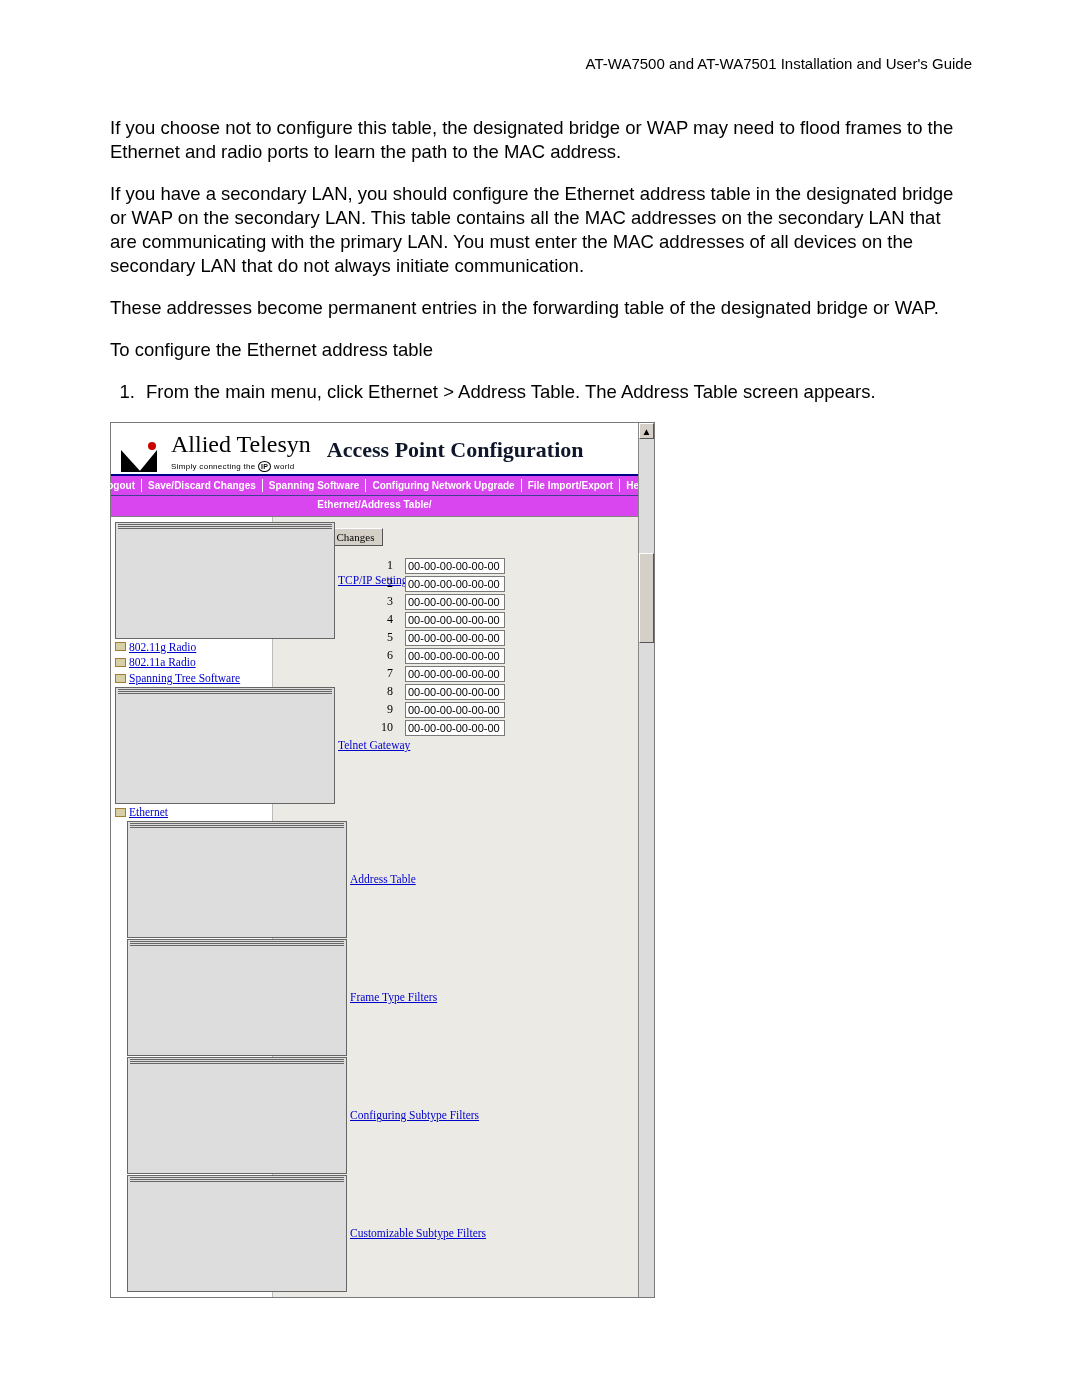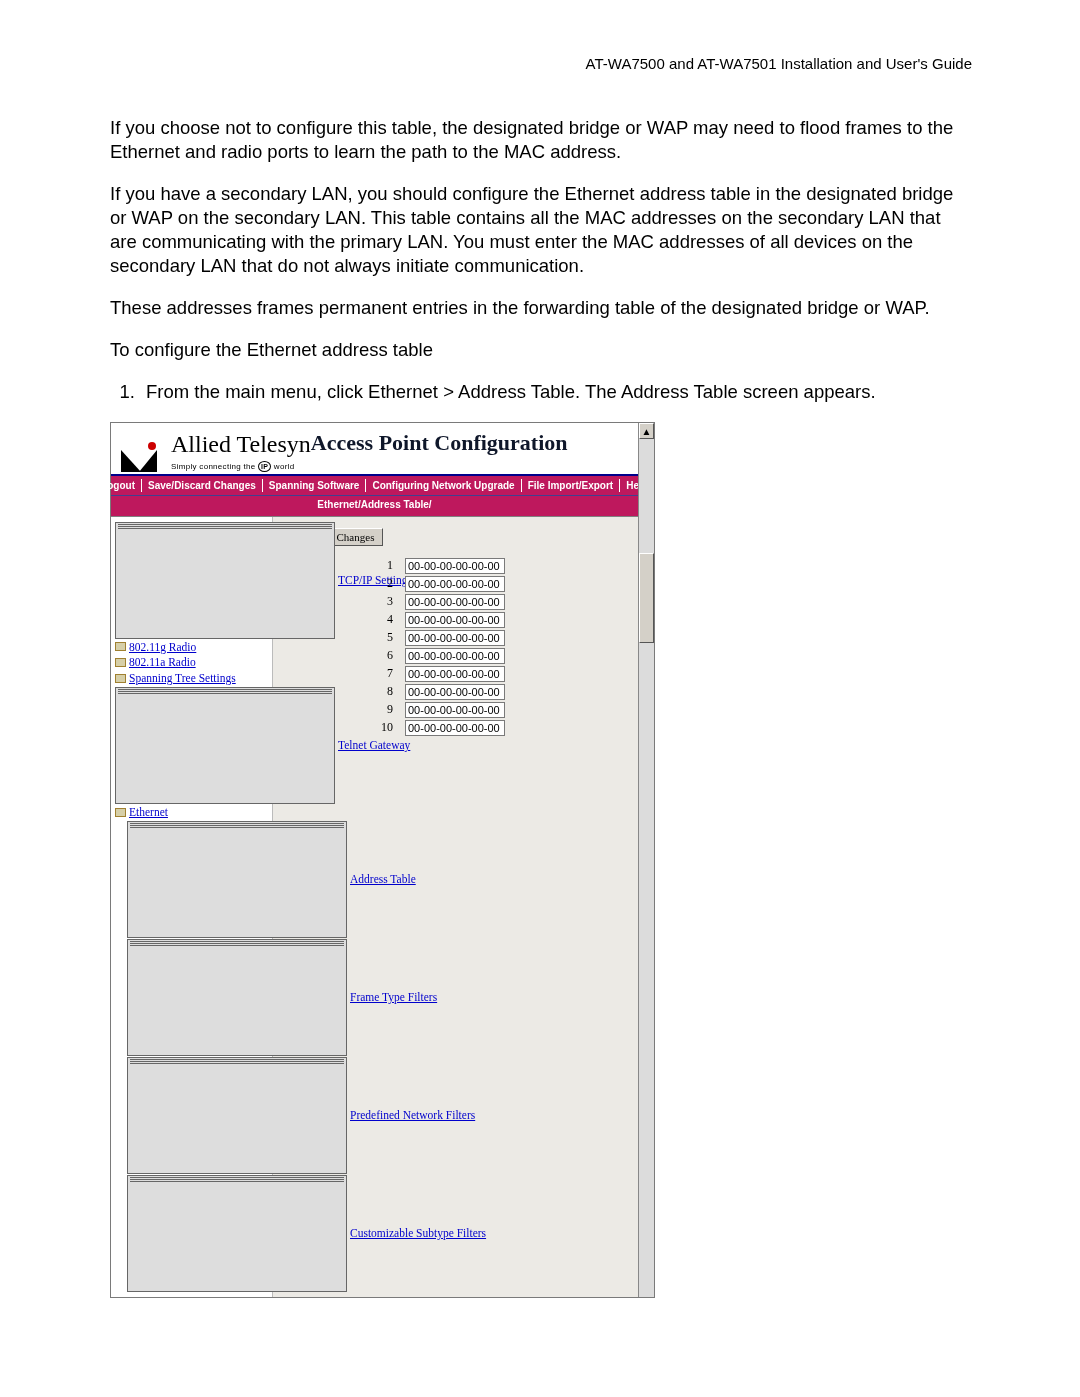"These addresses frames permanent entries" p { text: frames -> become }
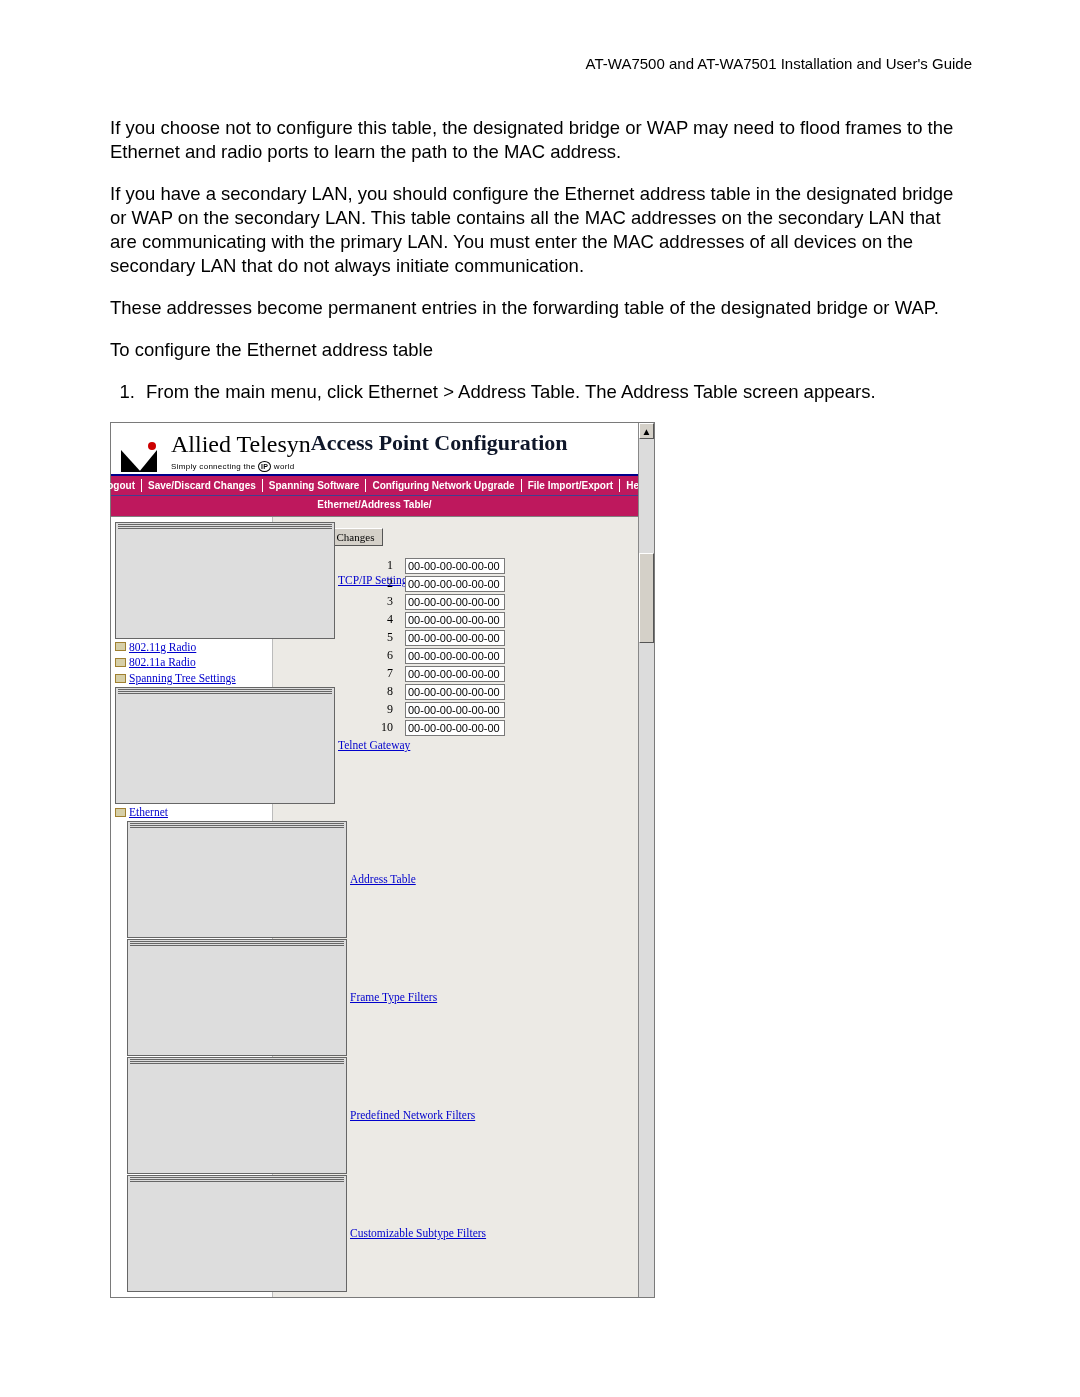"Allied Telesyn" .brand { align-items: flex-start -> center; gap: 0 -> 16px }
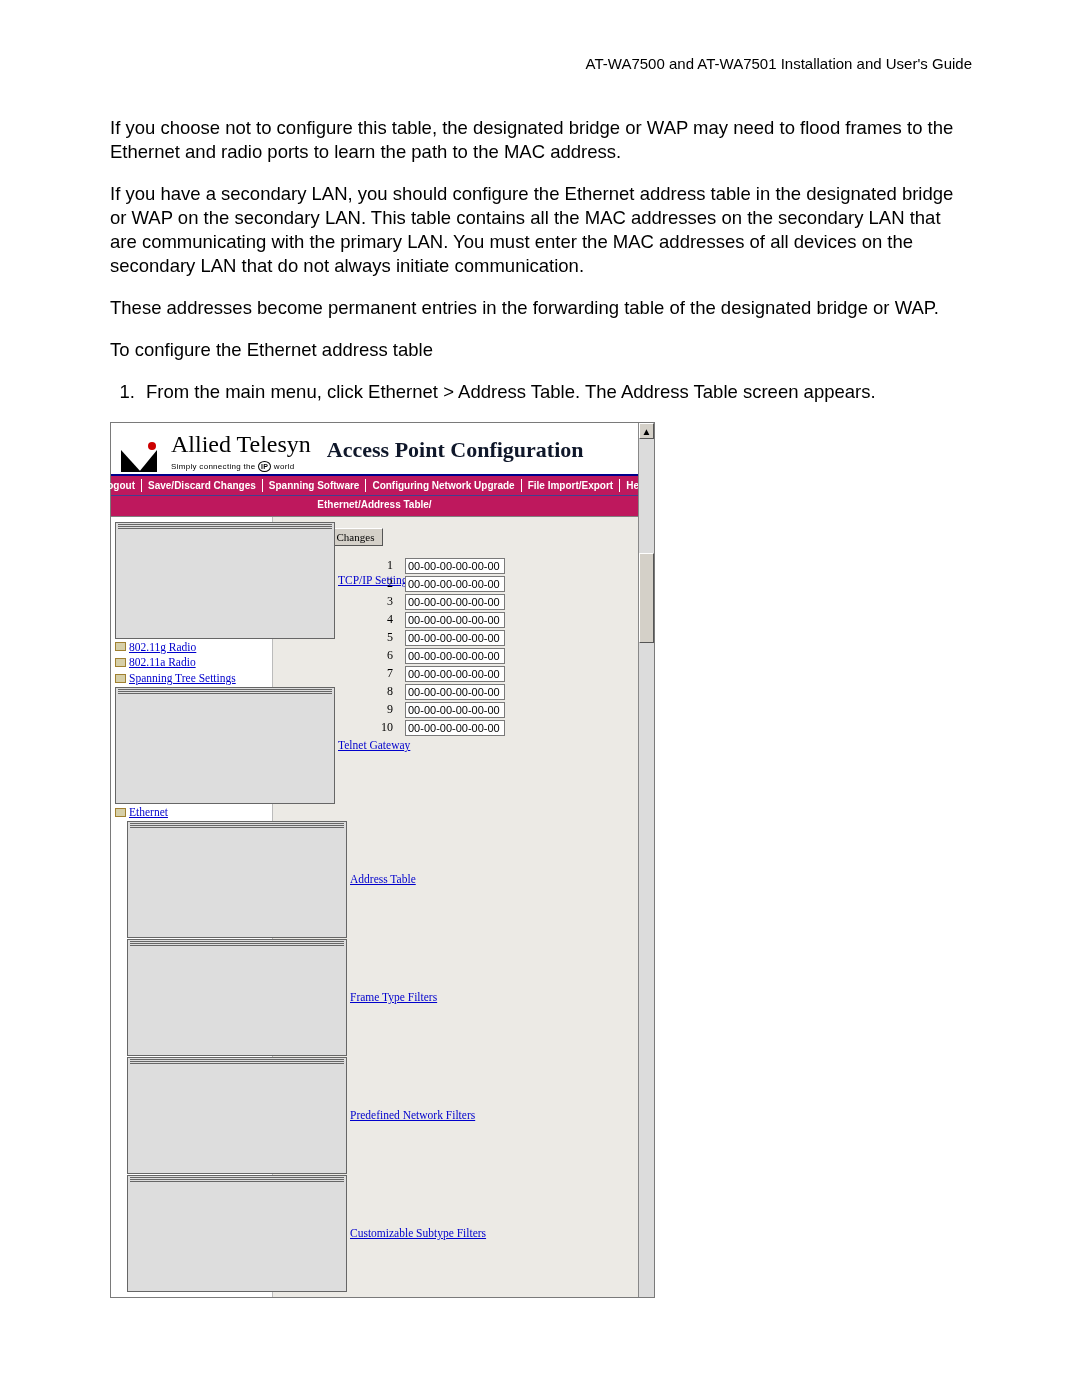"Logout" .navstrip { background: #be185d -> #d946ef }
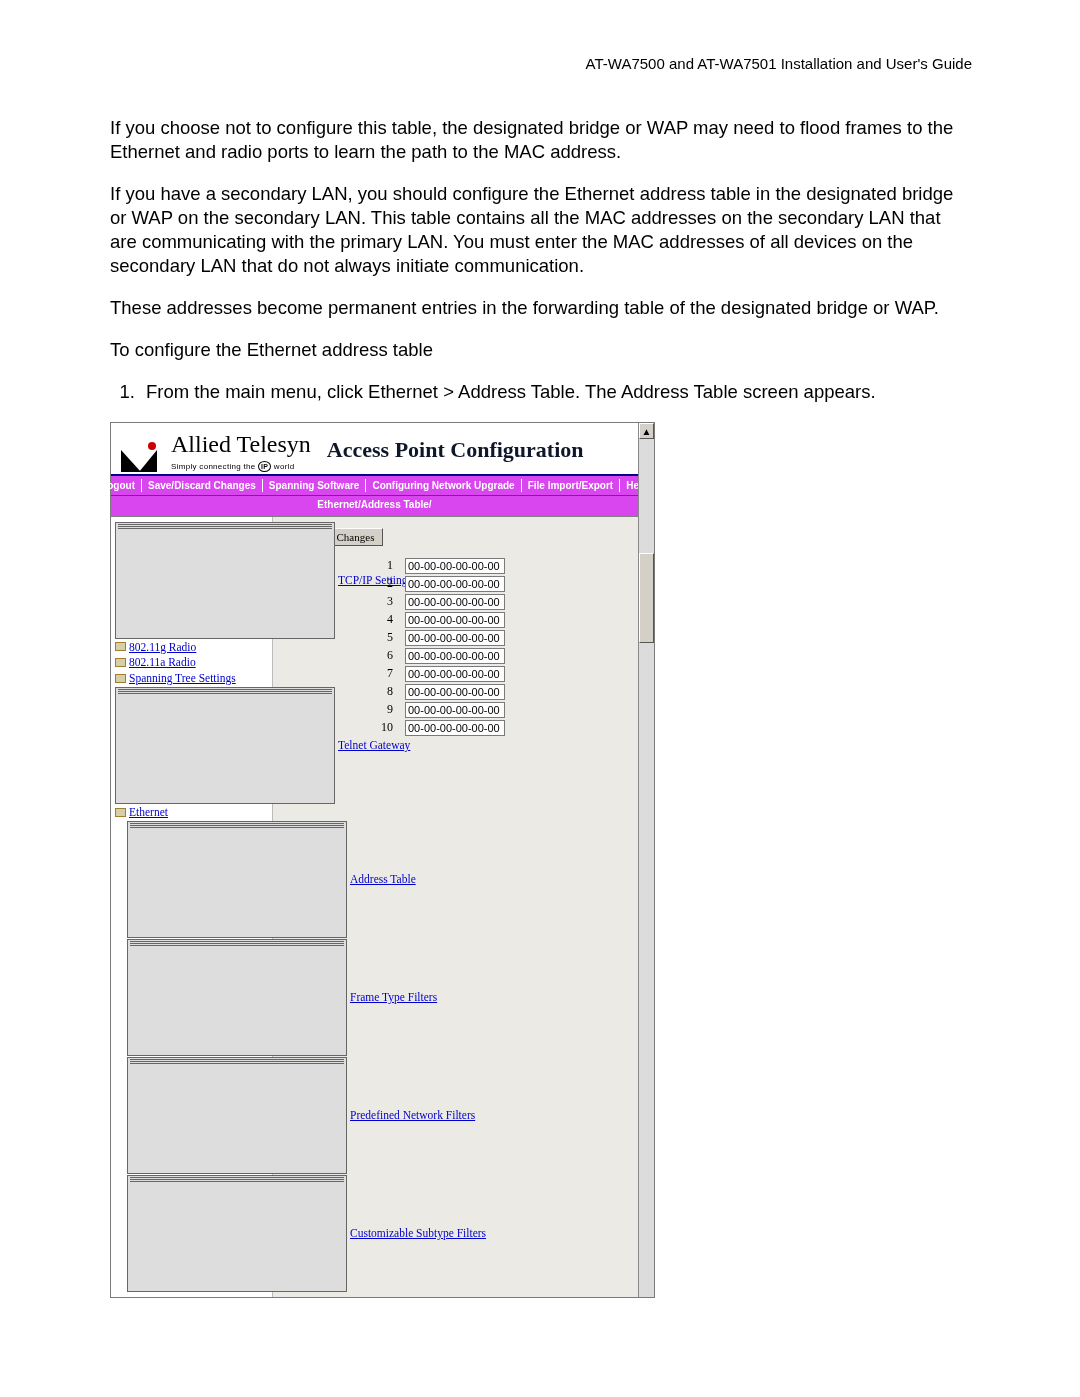"Spanning Tree Settings" a { text: Settings -> Software }
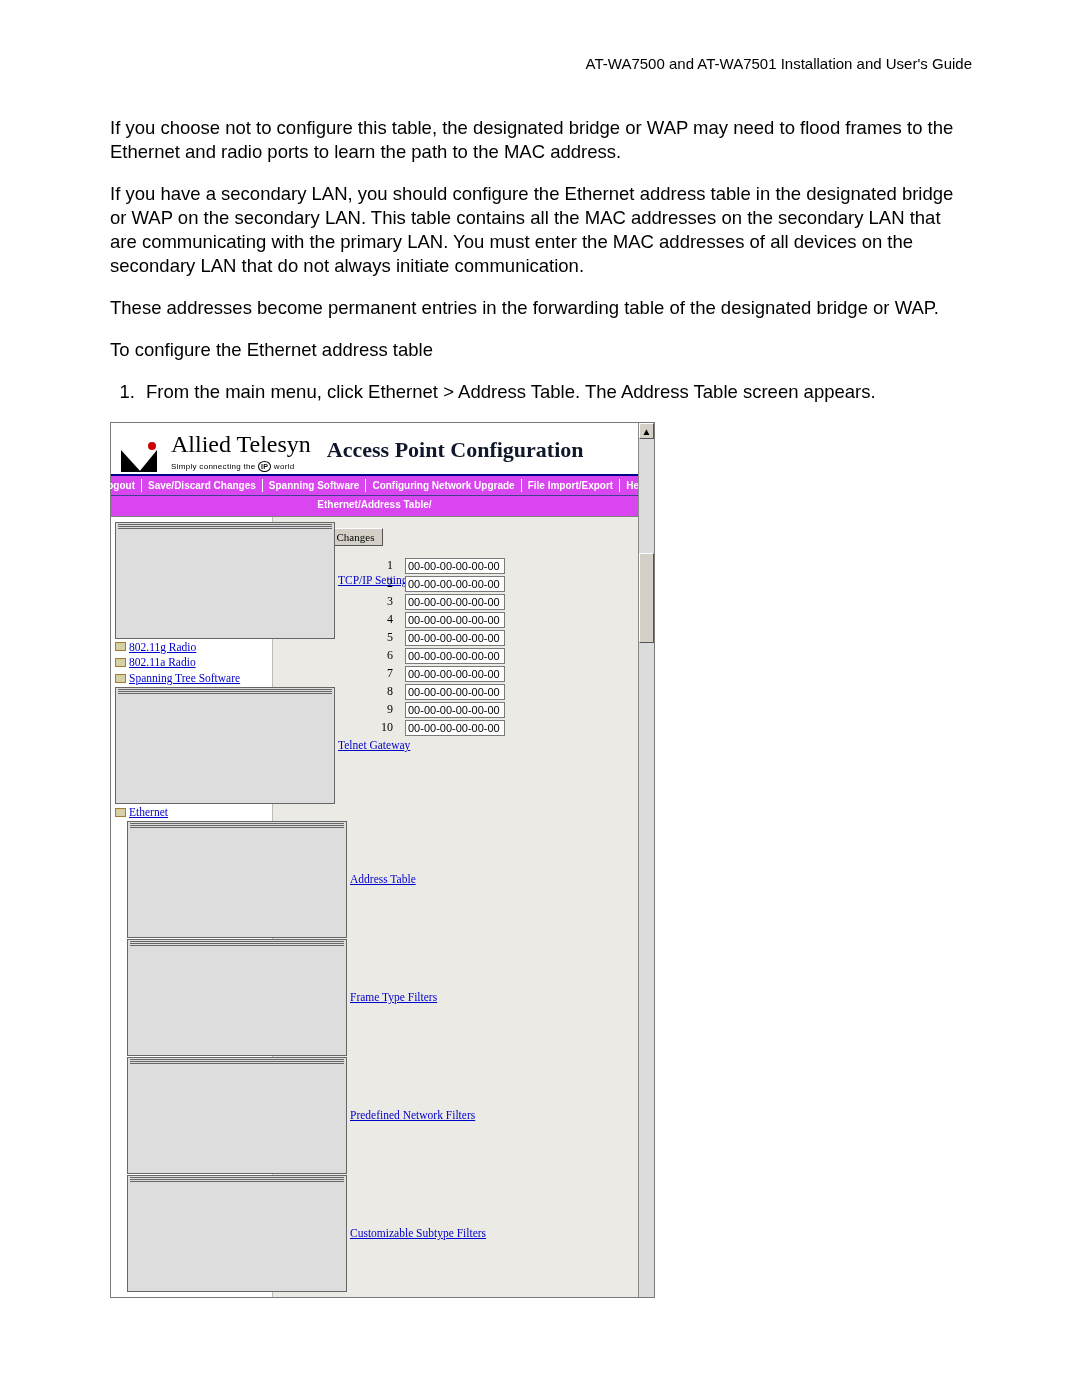"Predefined Network Filters" a { text: Predefined Network -> Configuring Subtype }
